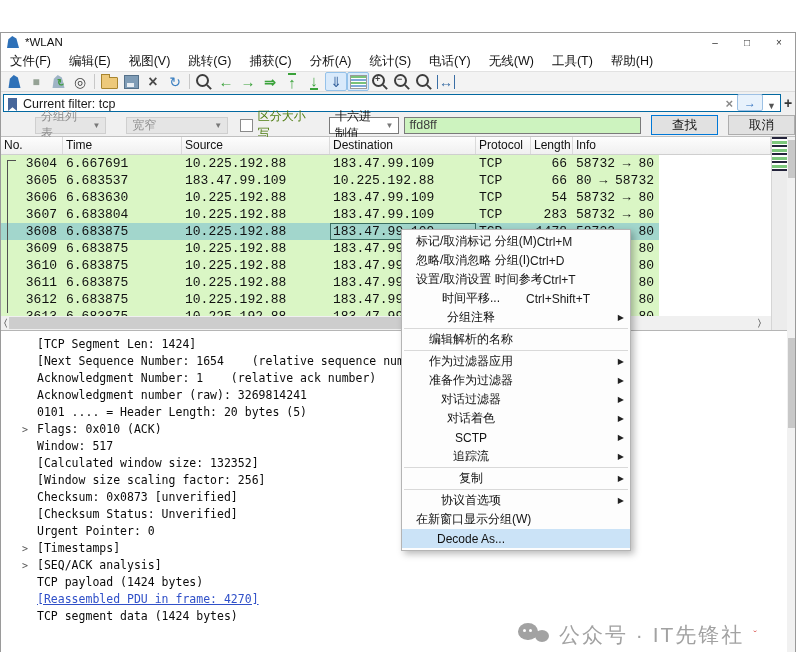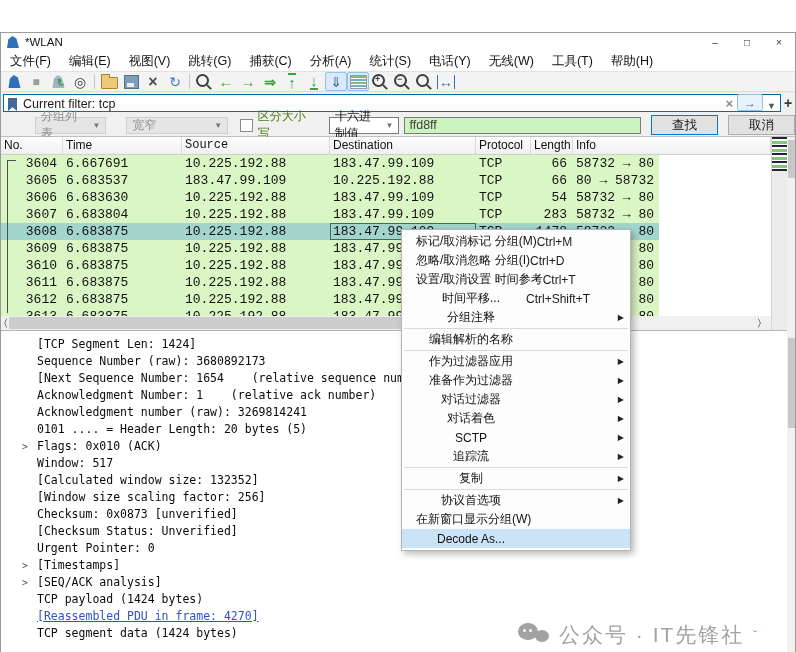"Source" span.hcell { font-family: Liberation Mono, monospace -> none }
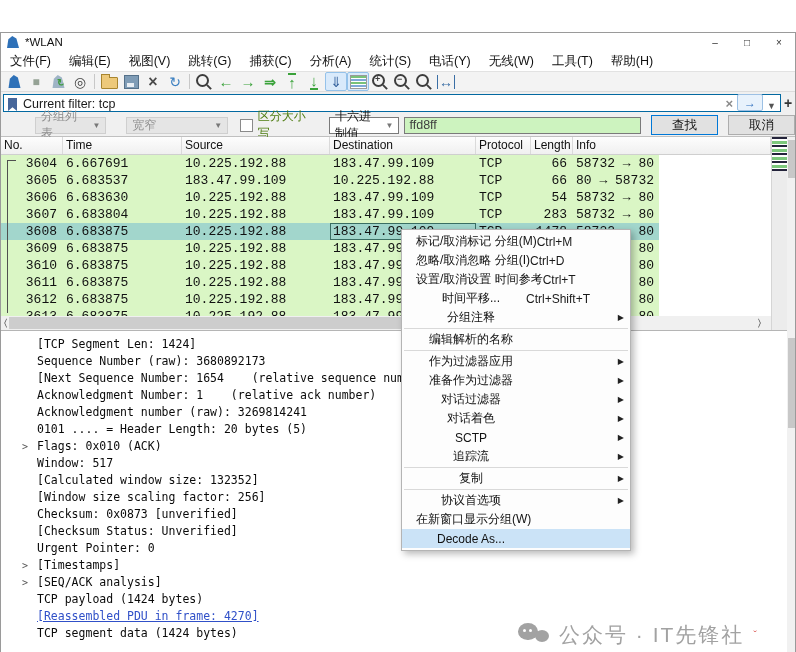"Sequence Number (raw): 3680892173" div.dline { html: <div><span>Sequence Number (raw): 3680892173</span></div> -> none }
